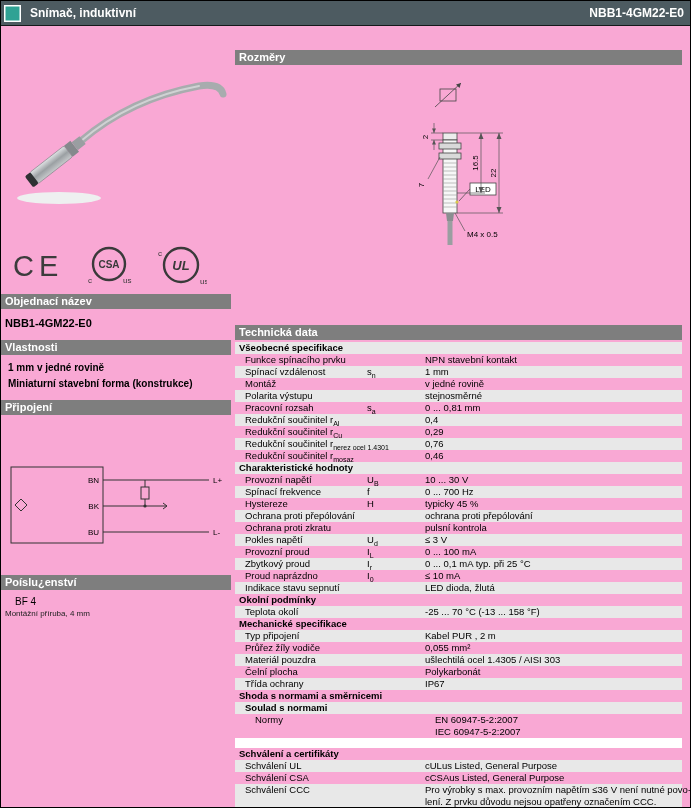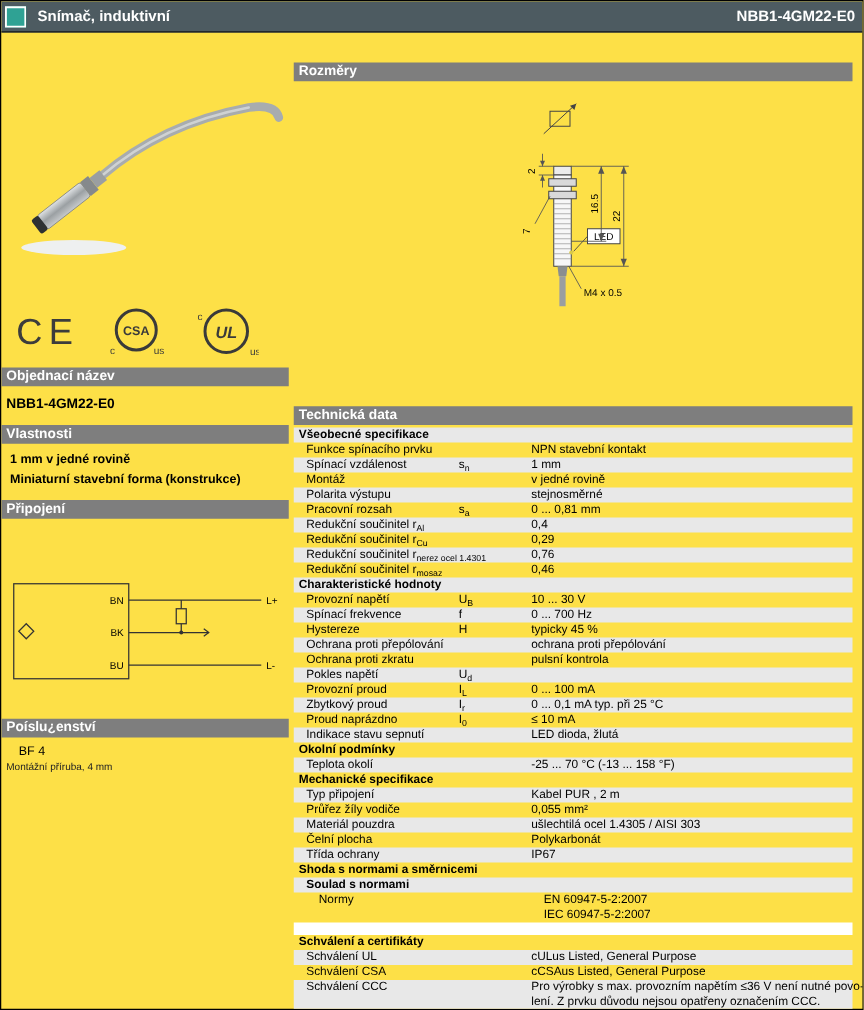"Snímač, induktivní" .page { background: #fde047 -> #f9a8d4 }
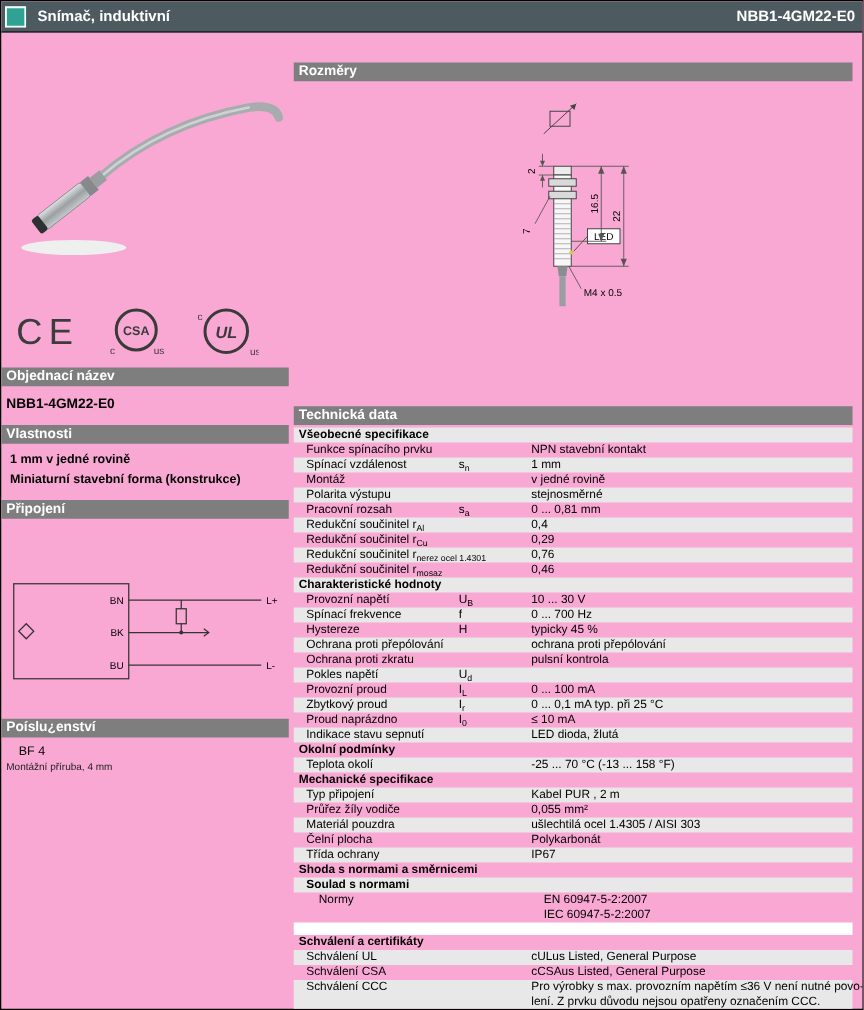"≤ 3 V" span.c-val { html: none -> <span> <div>≤ 3 V</div> </span> }
